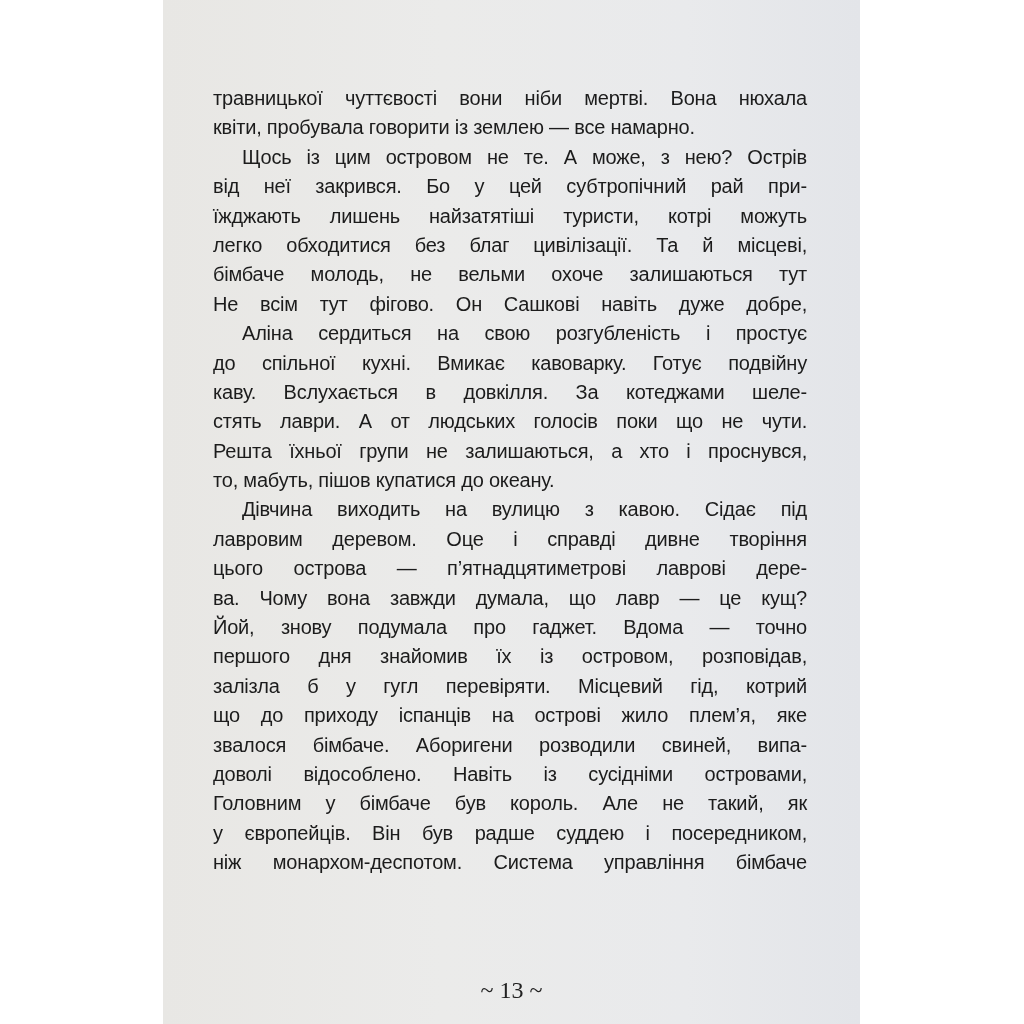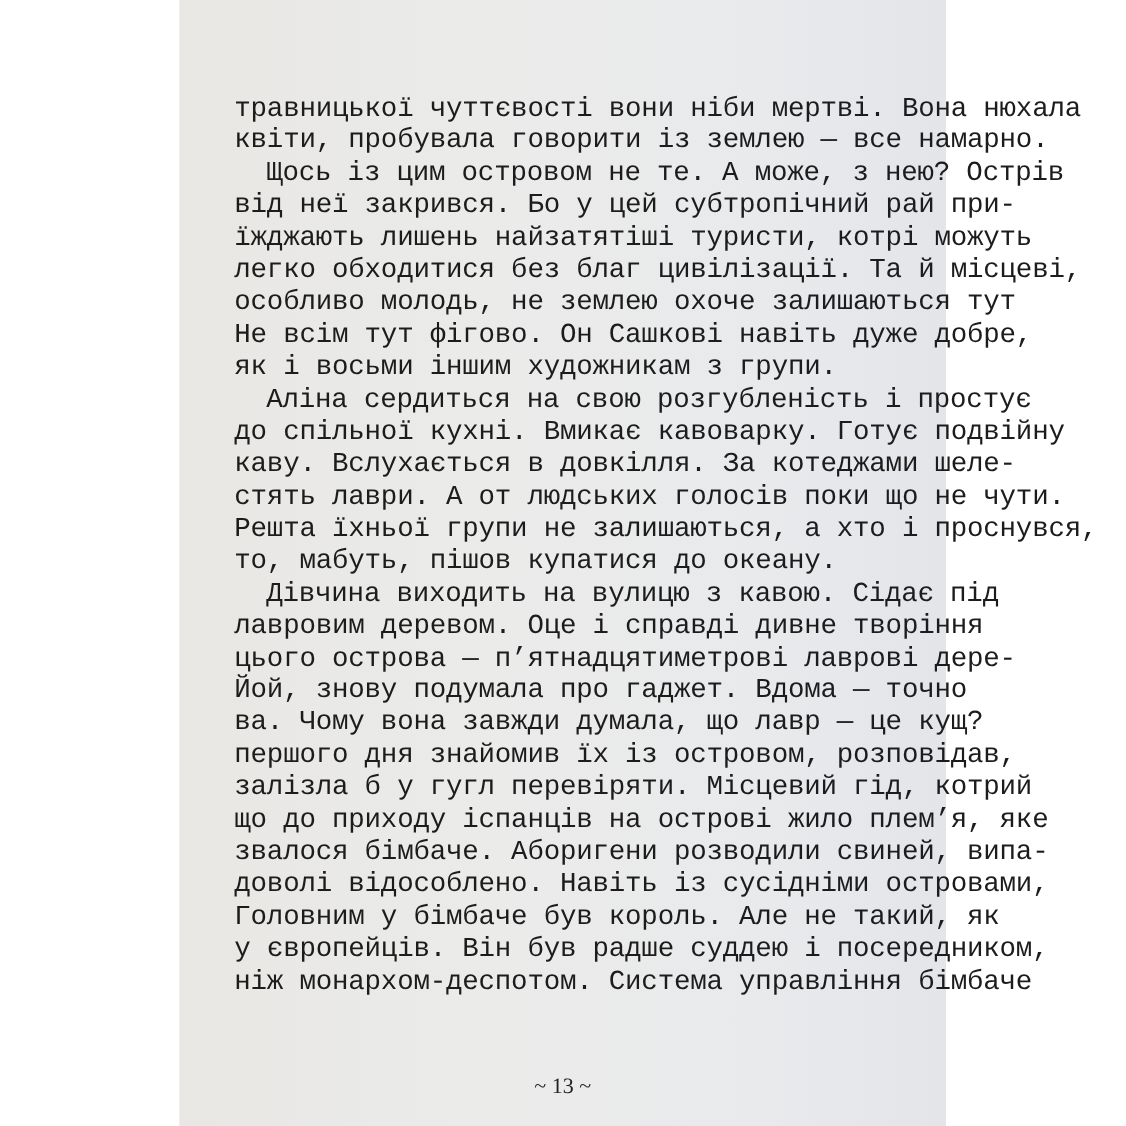"травницької чуттєвості вони ніби мертві." .text-block { font-family: Liberation Mono, monospace -> Liberation Sans, sans-serif; font-size: 25px -> 20px }
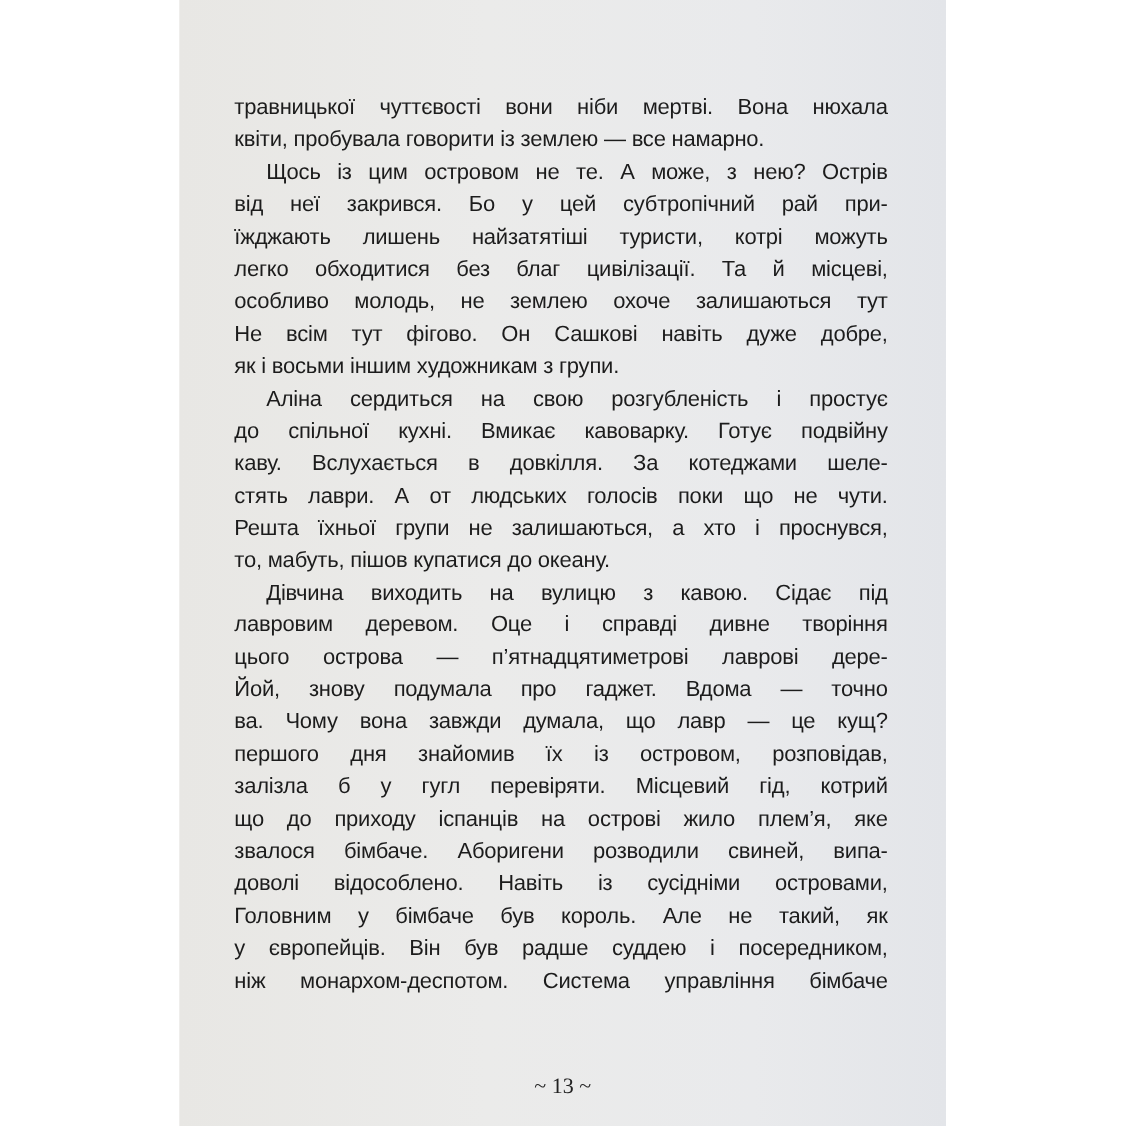"особливо молодь, не землею охоче" span.line { text: особливо молодь, не землею -> бімбаче молодь, не вельми }
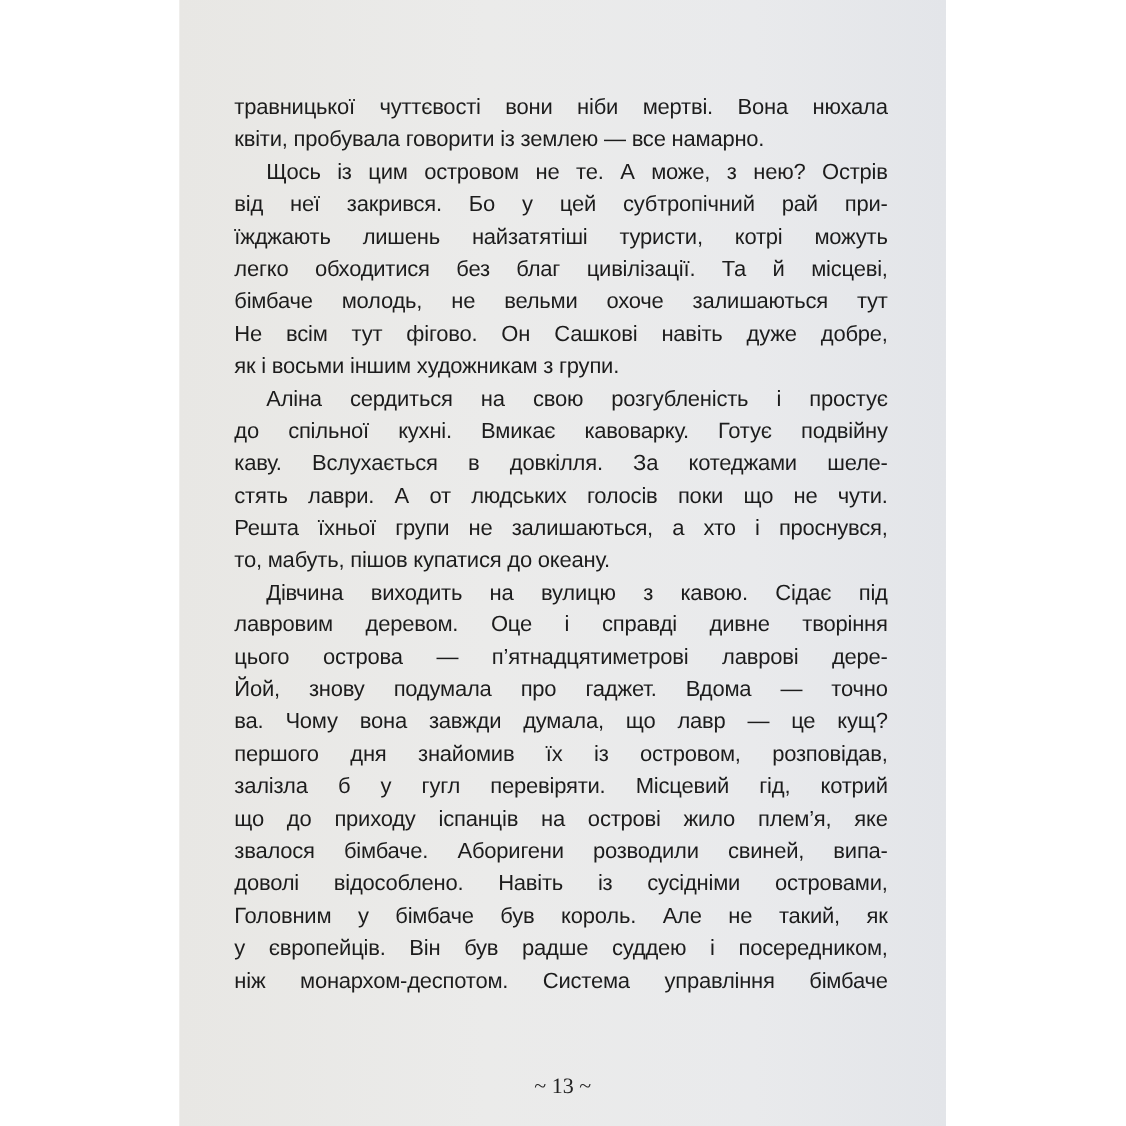"як і восьми іншим художникам" span.line { html: <span>як і восьми іншим художникам з групи.</span> -> none }
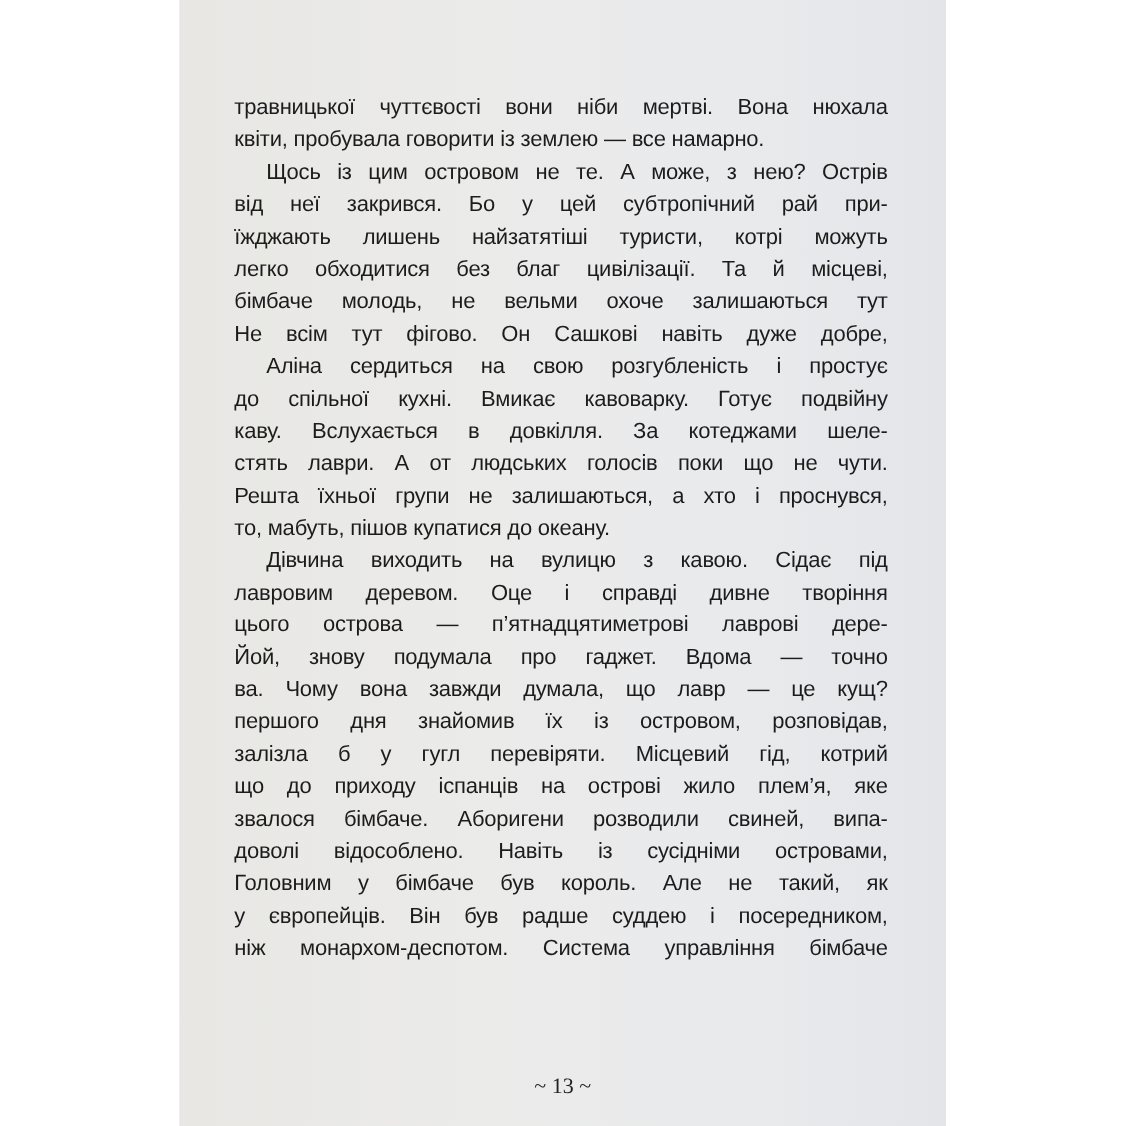"Йой, знову подумала про гаджет." span.line { order: before "ва. Чому вона завжди думала," -> after "ва. Чому вона завжди думала," }
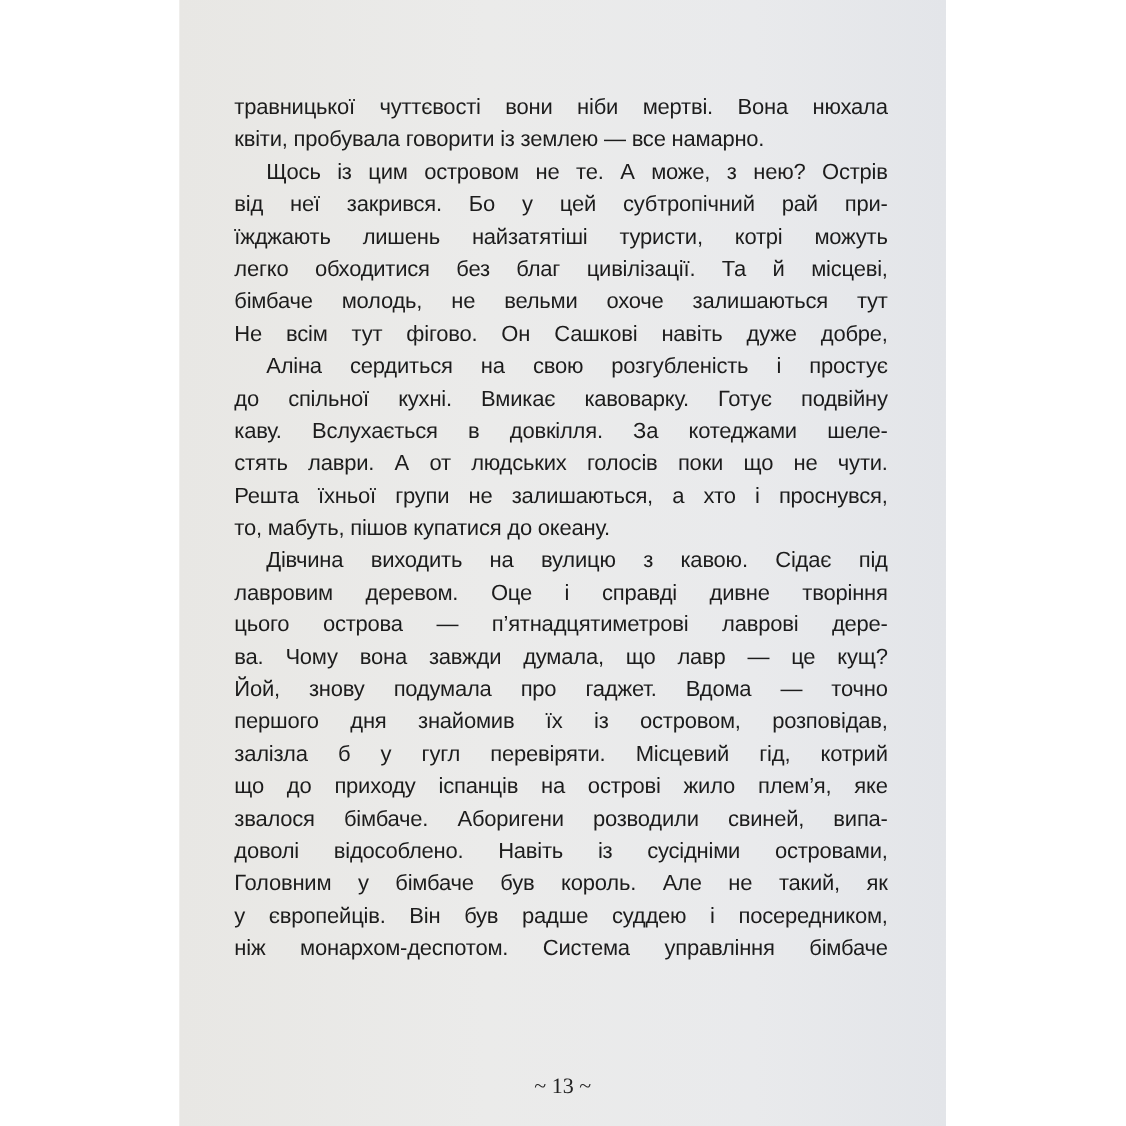"~ 13 ~" .page-number { font-size: 20px -> 24px }
